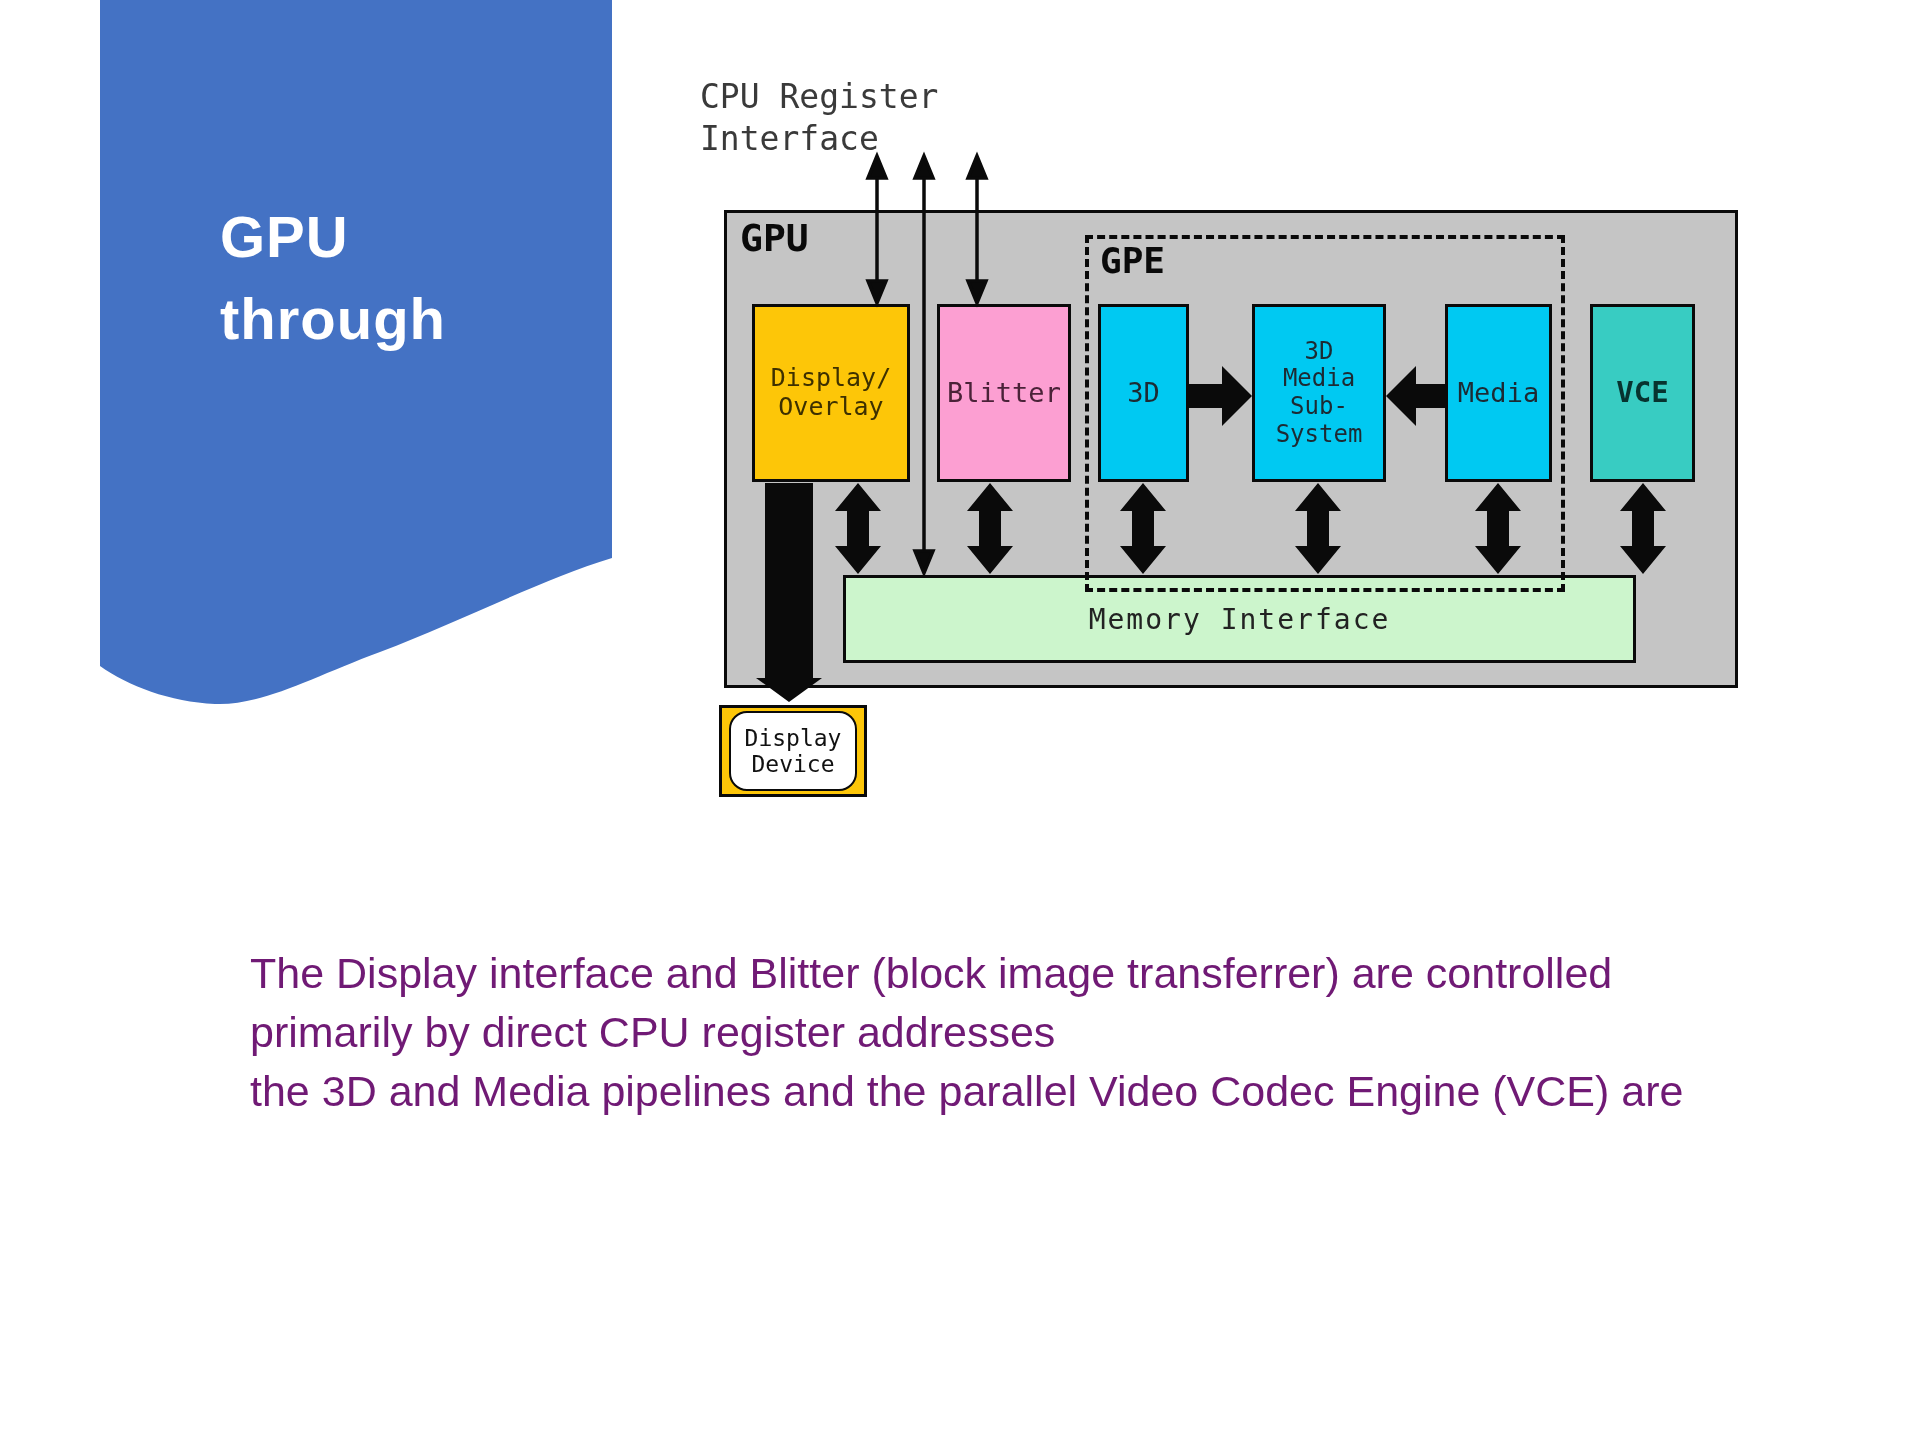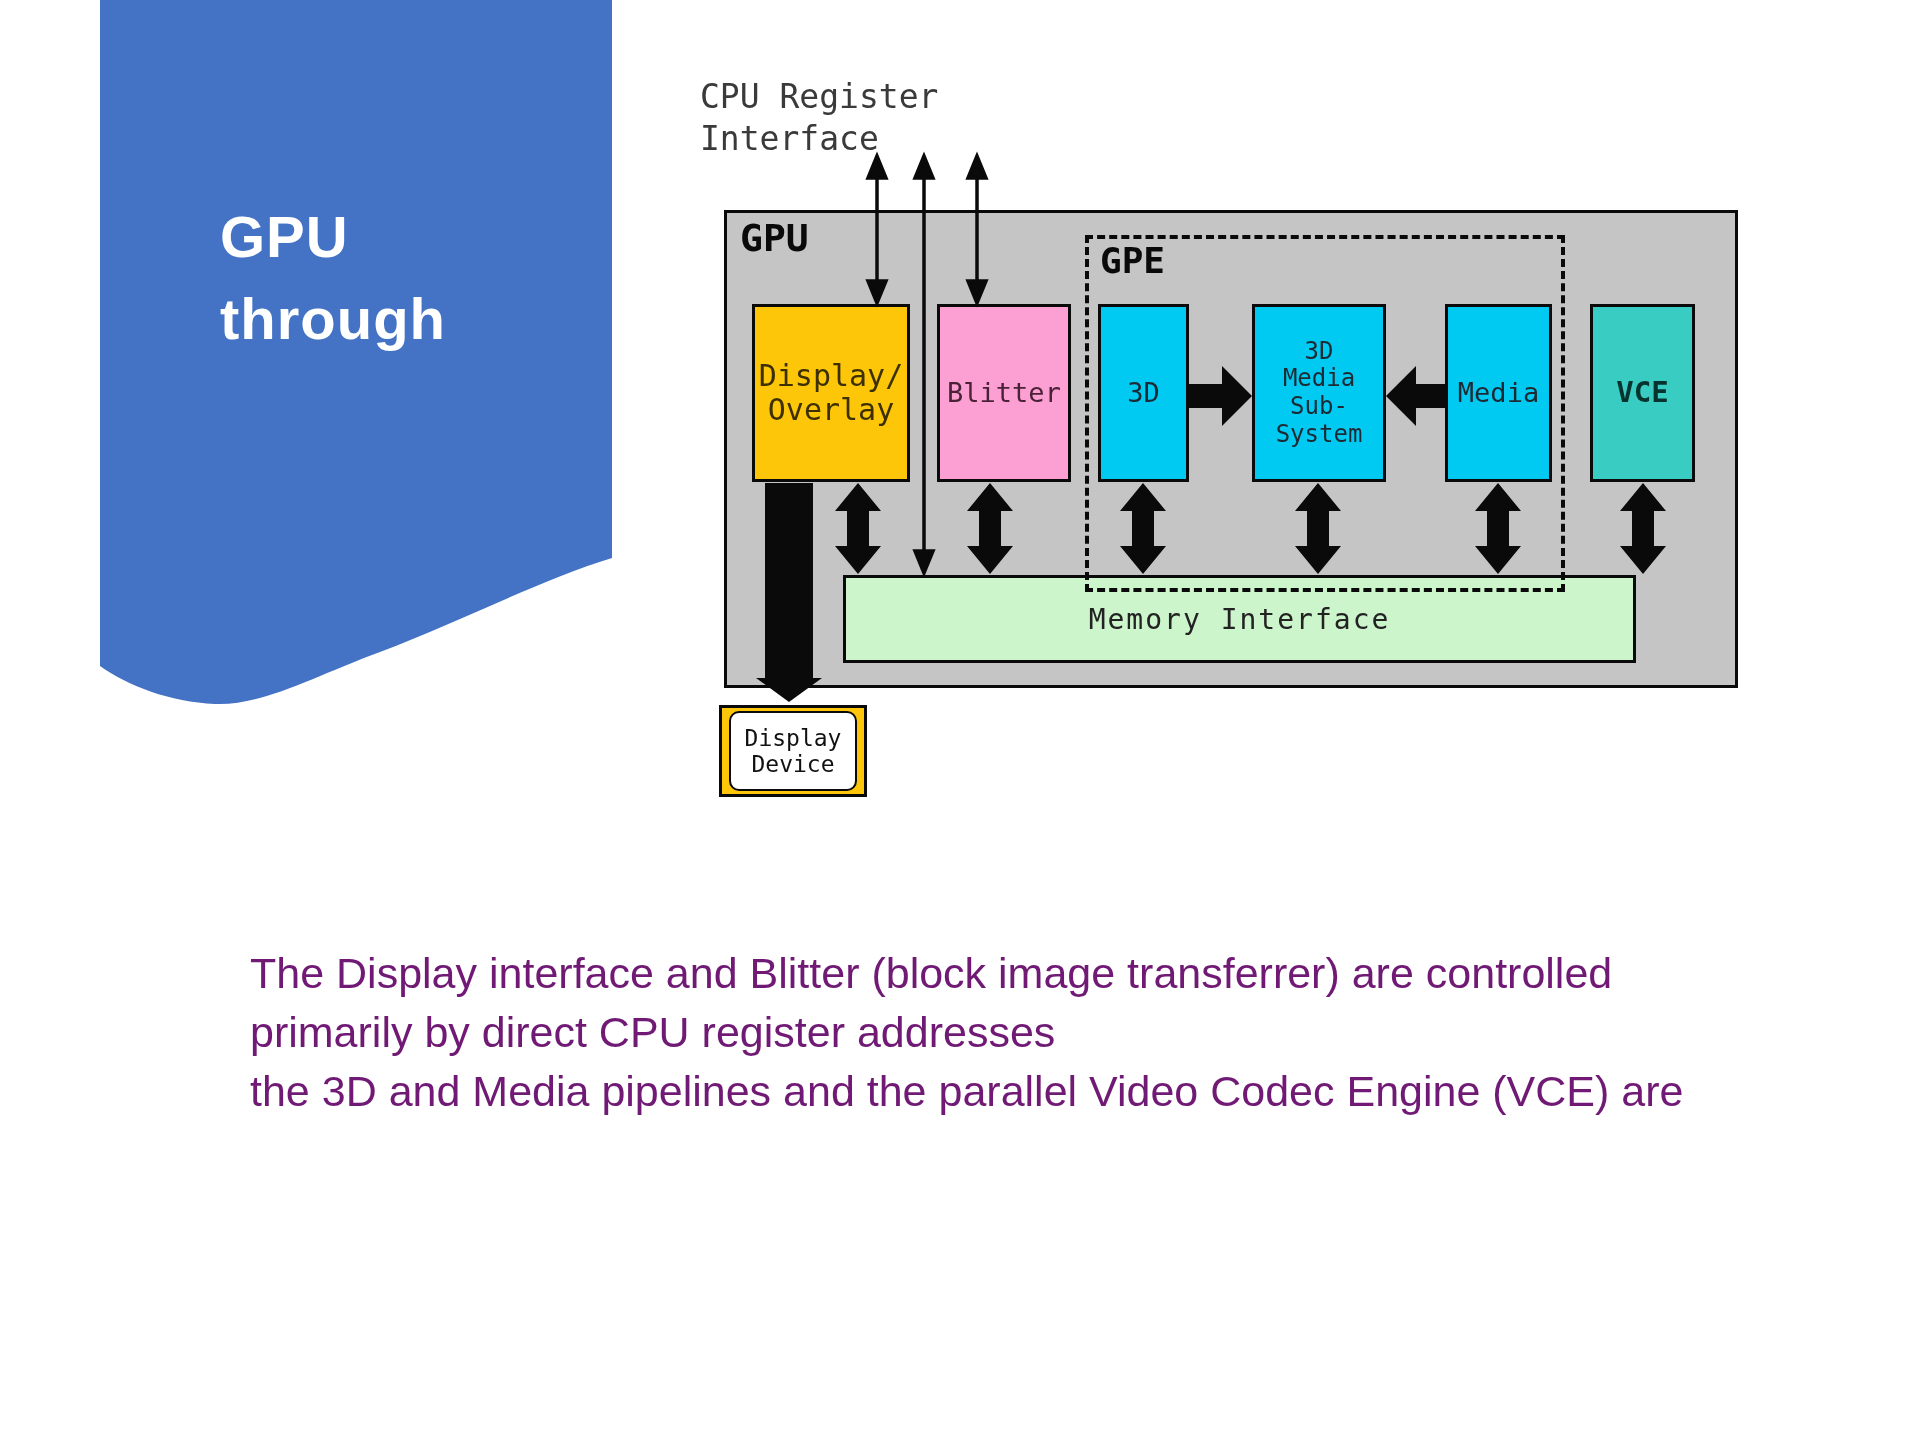"Display/" .b-display { font-size: 30px -> 25px }
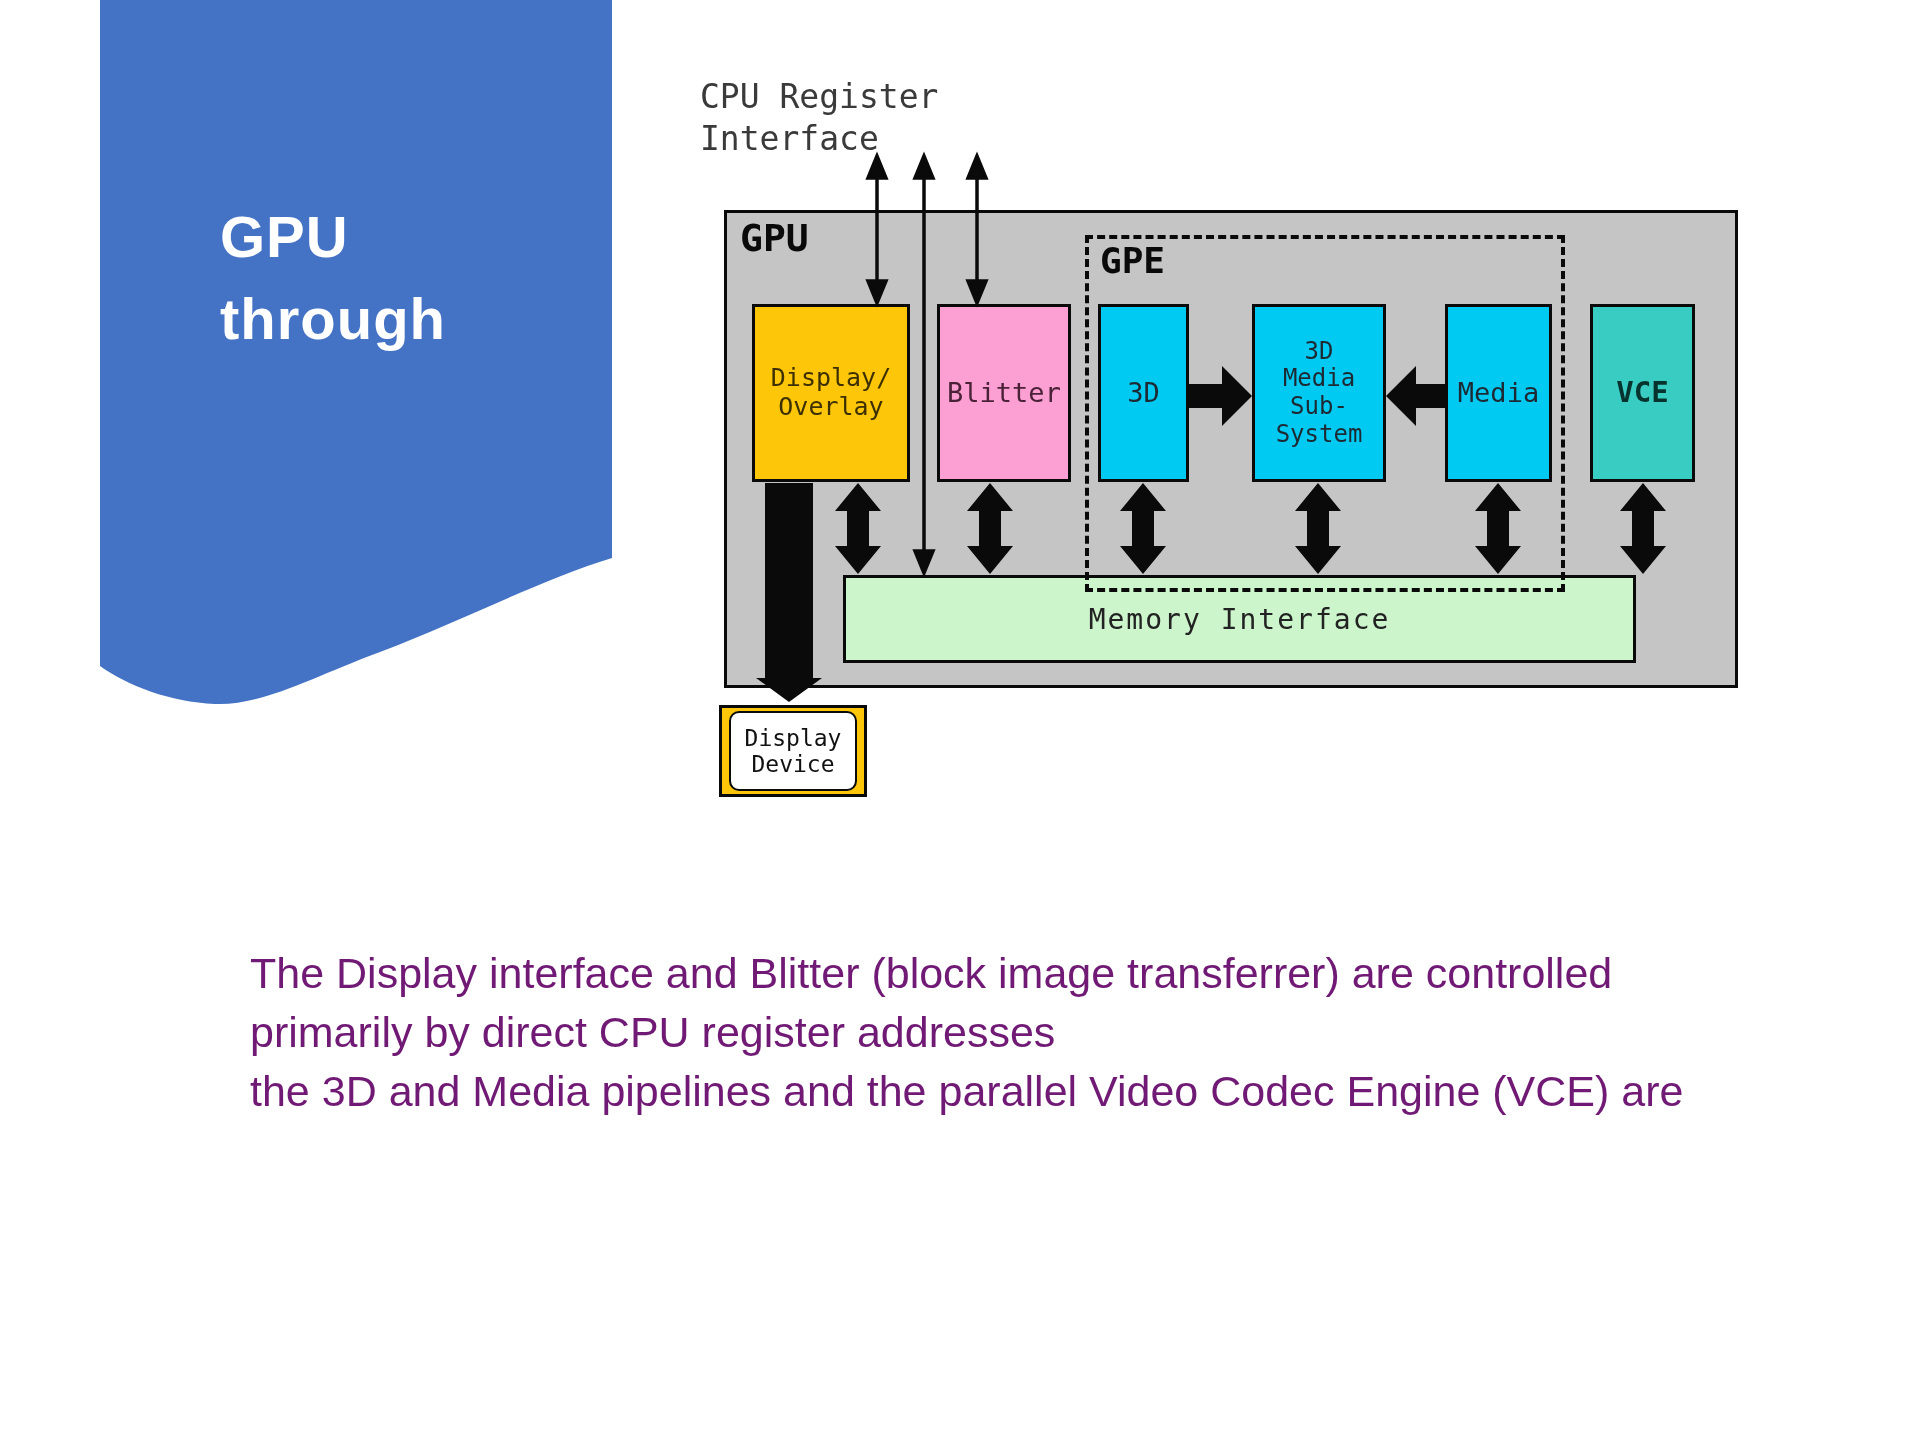"Display" .display-device-inner { border-radius: 10px -> 18px }
